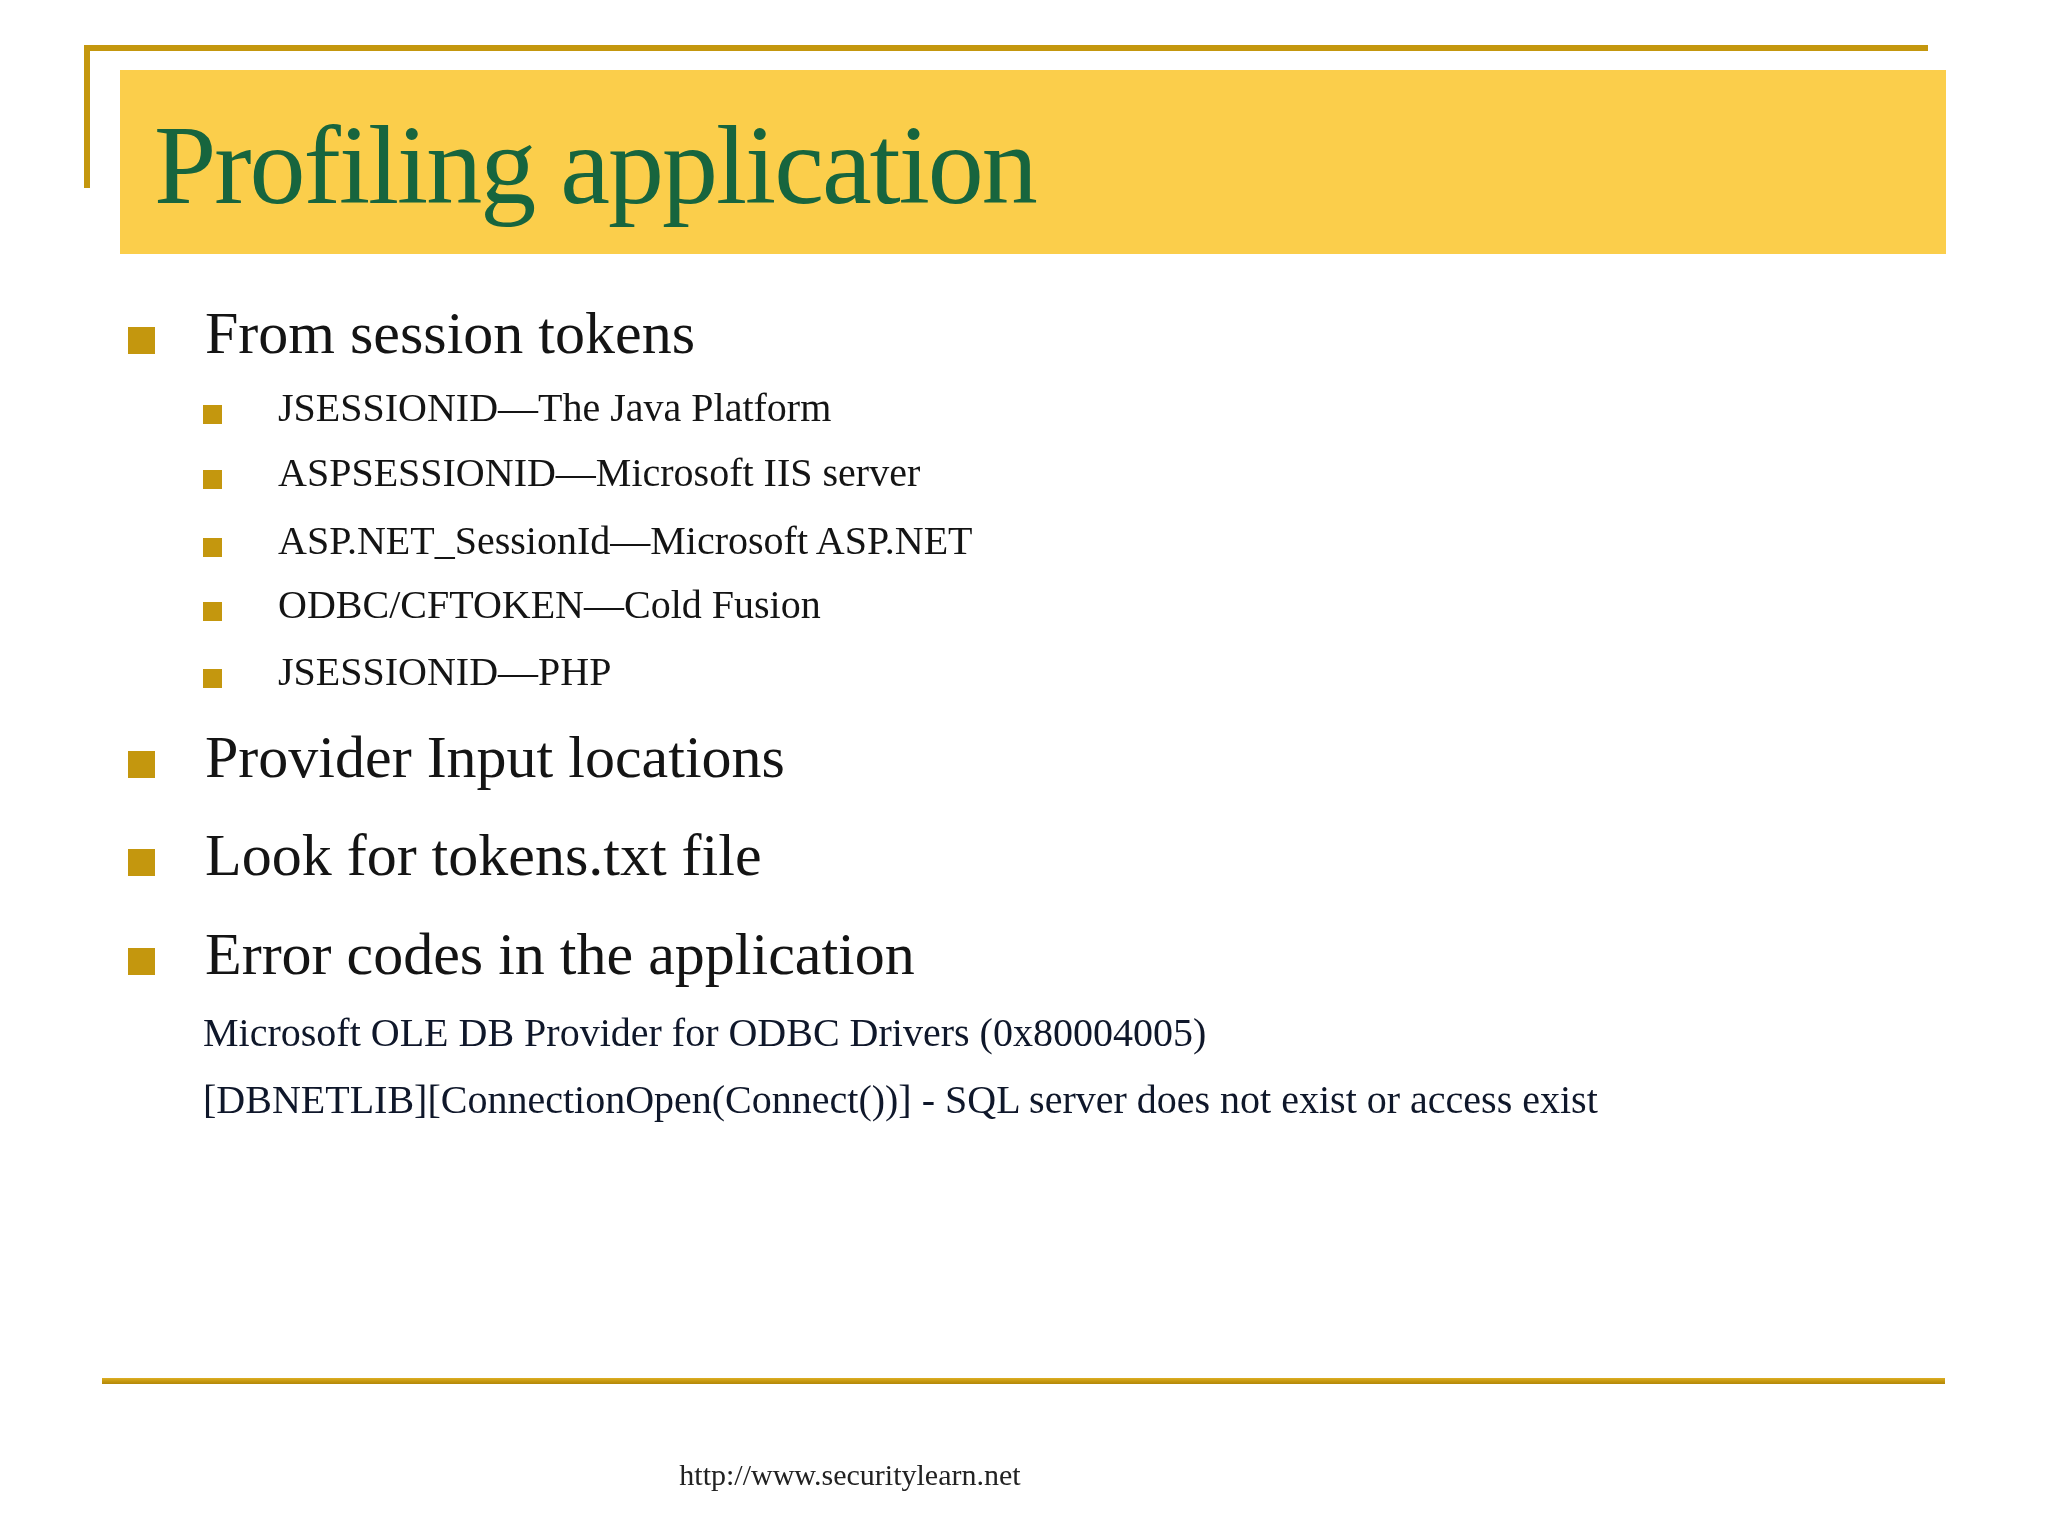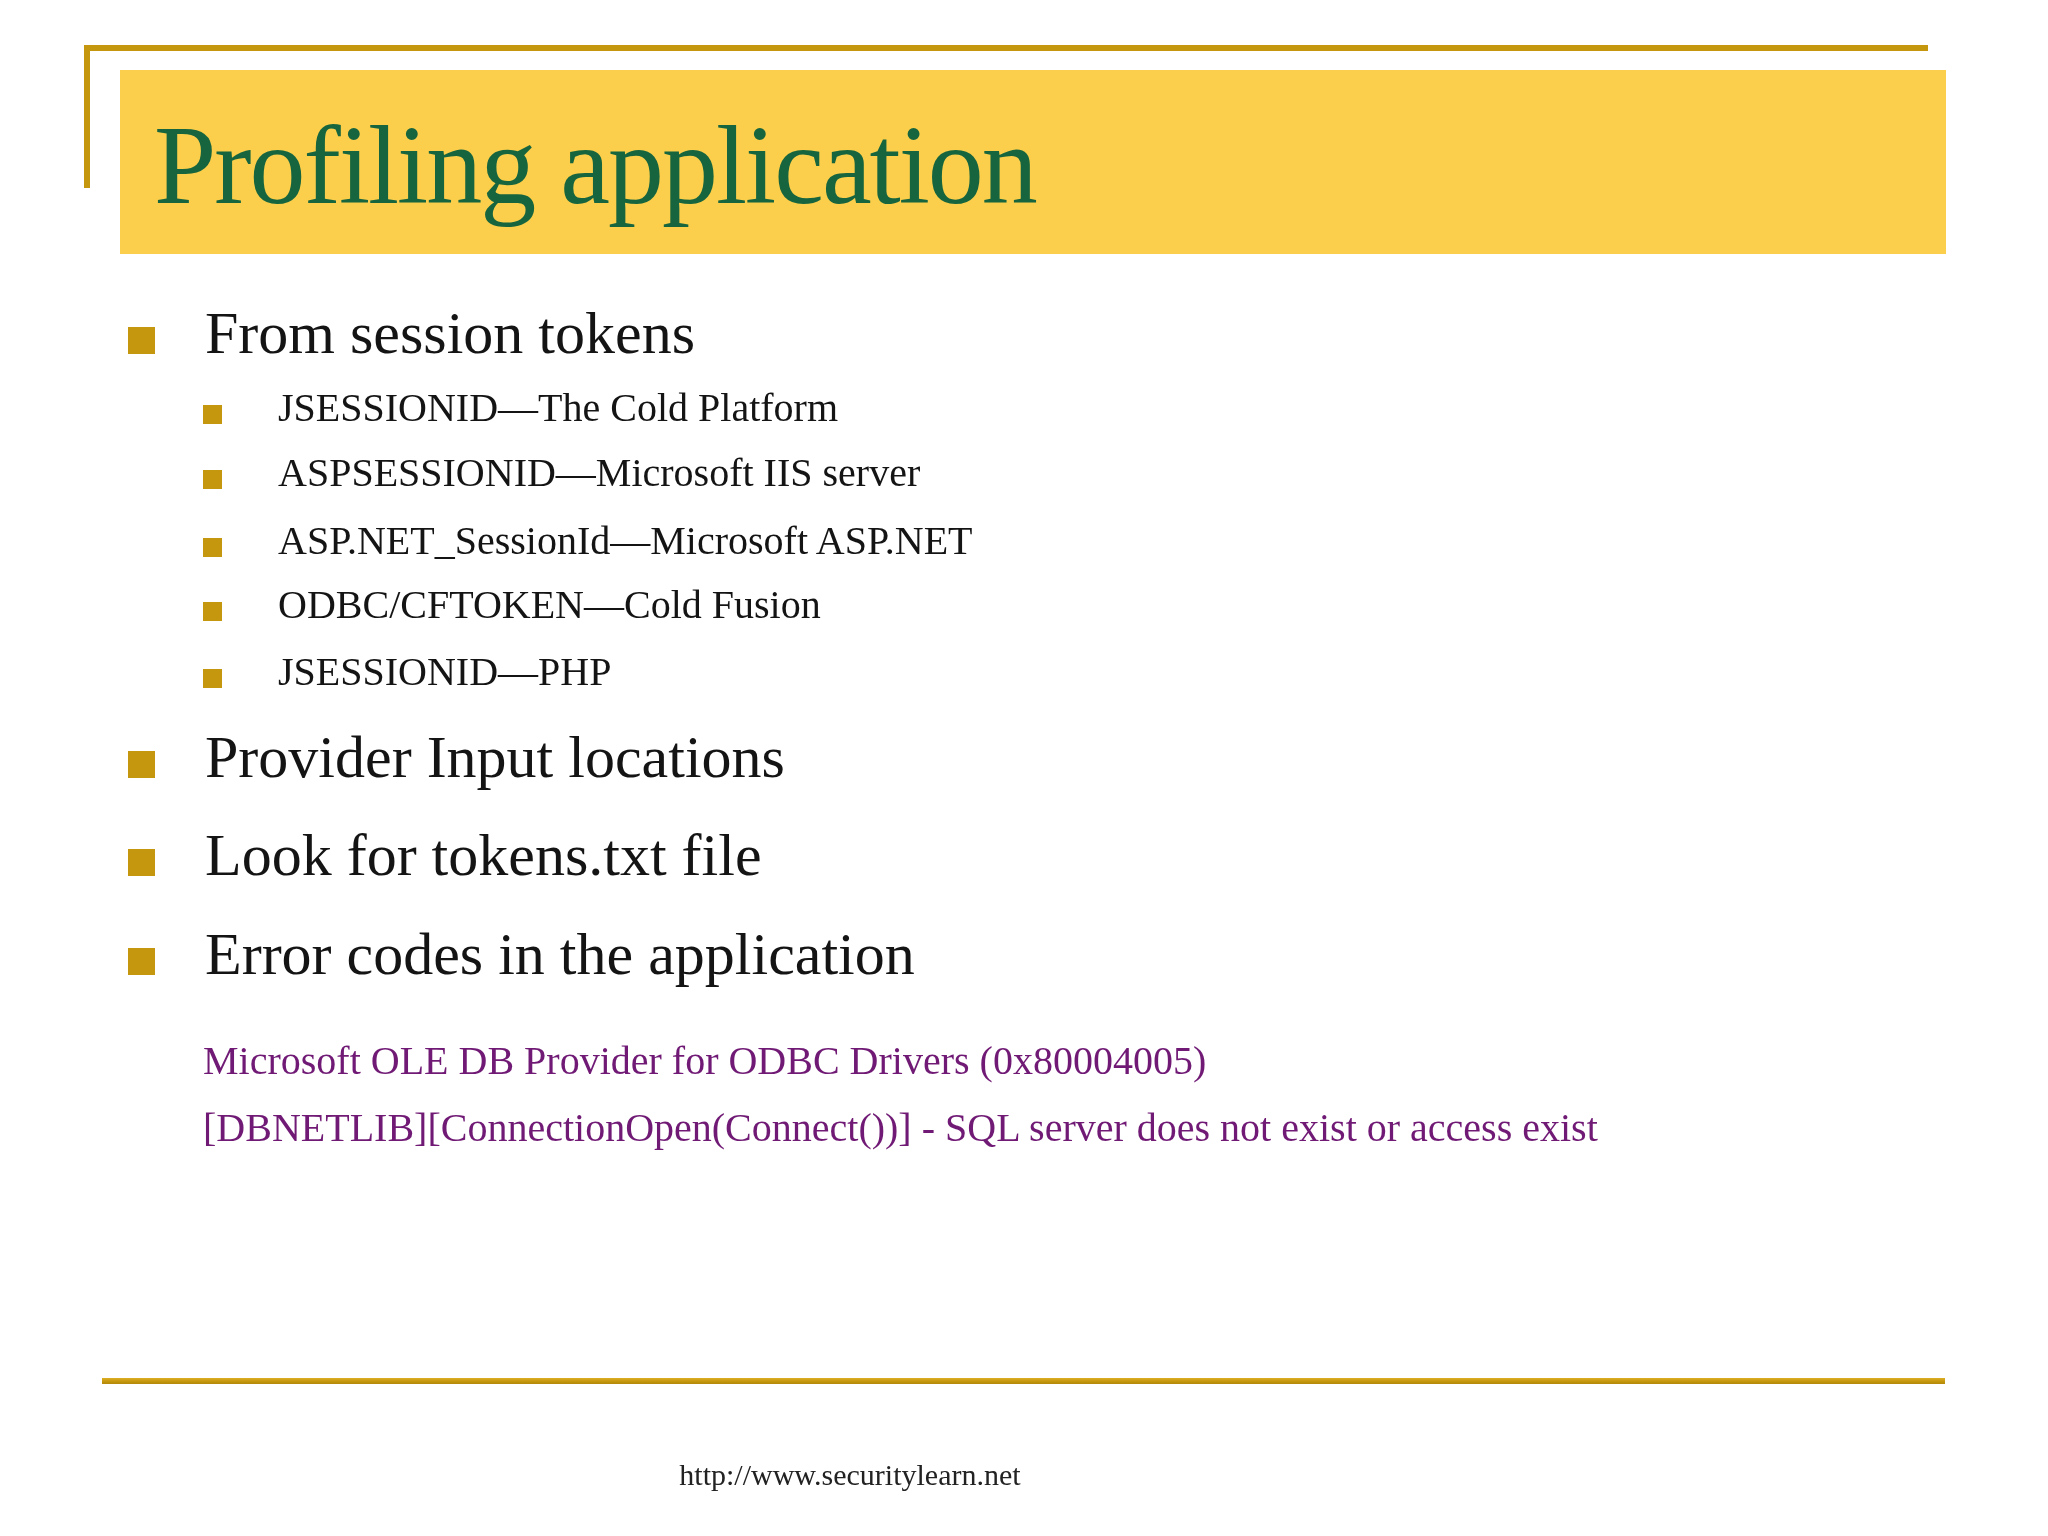"JSESSIONID—The Cold Platform" span { text: Cold -> Java }
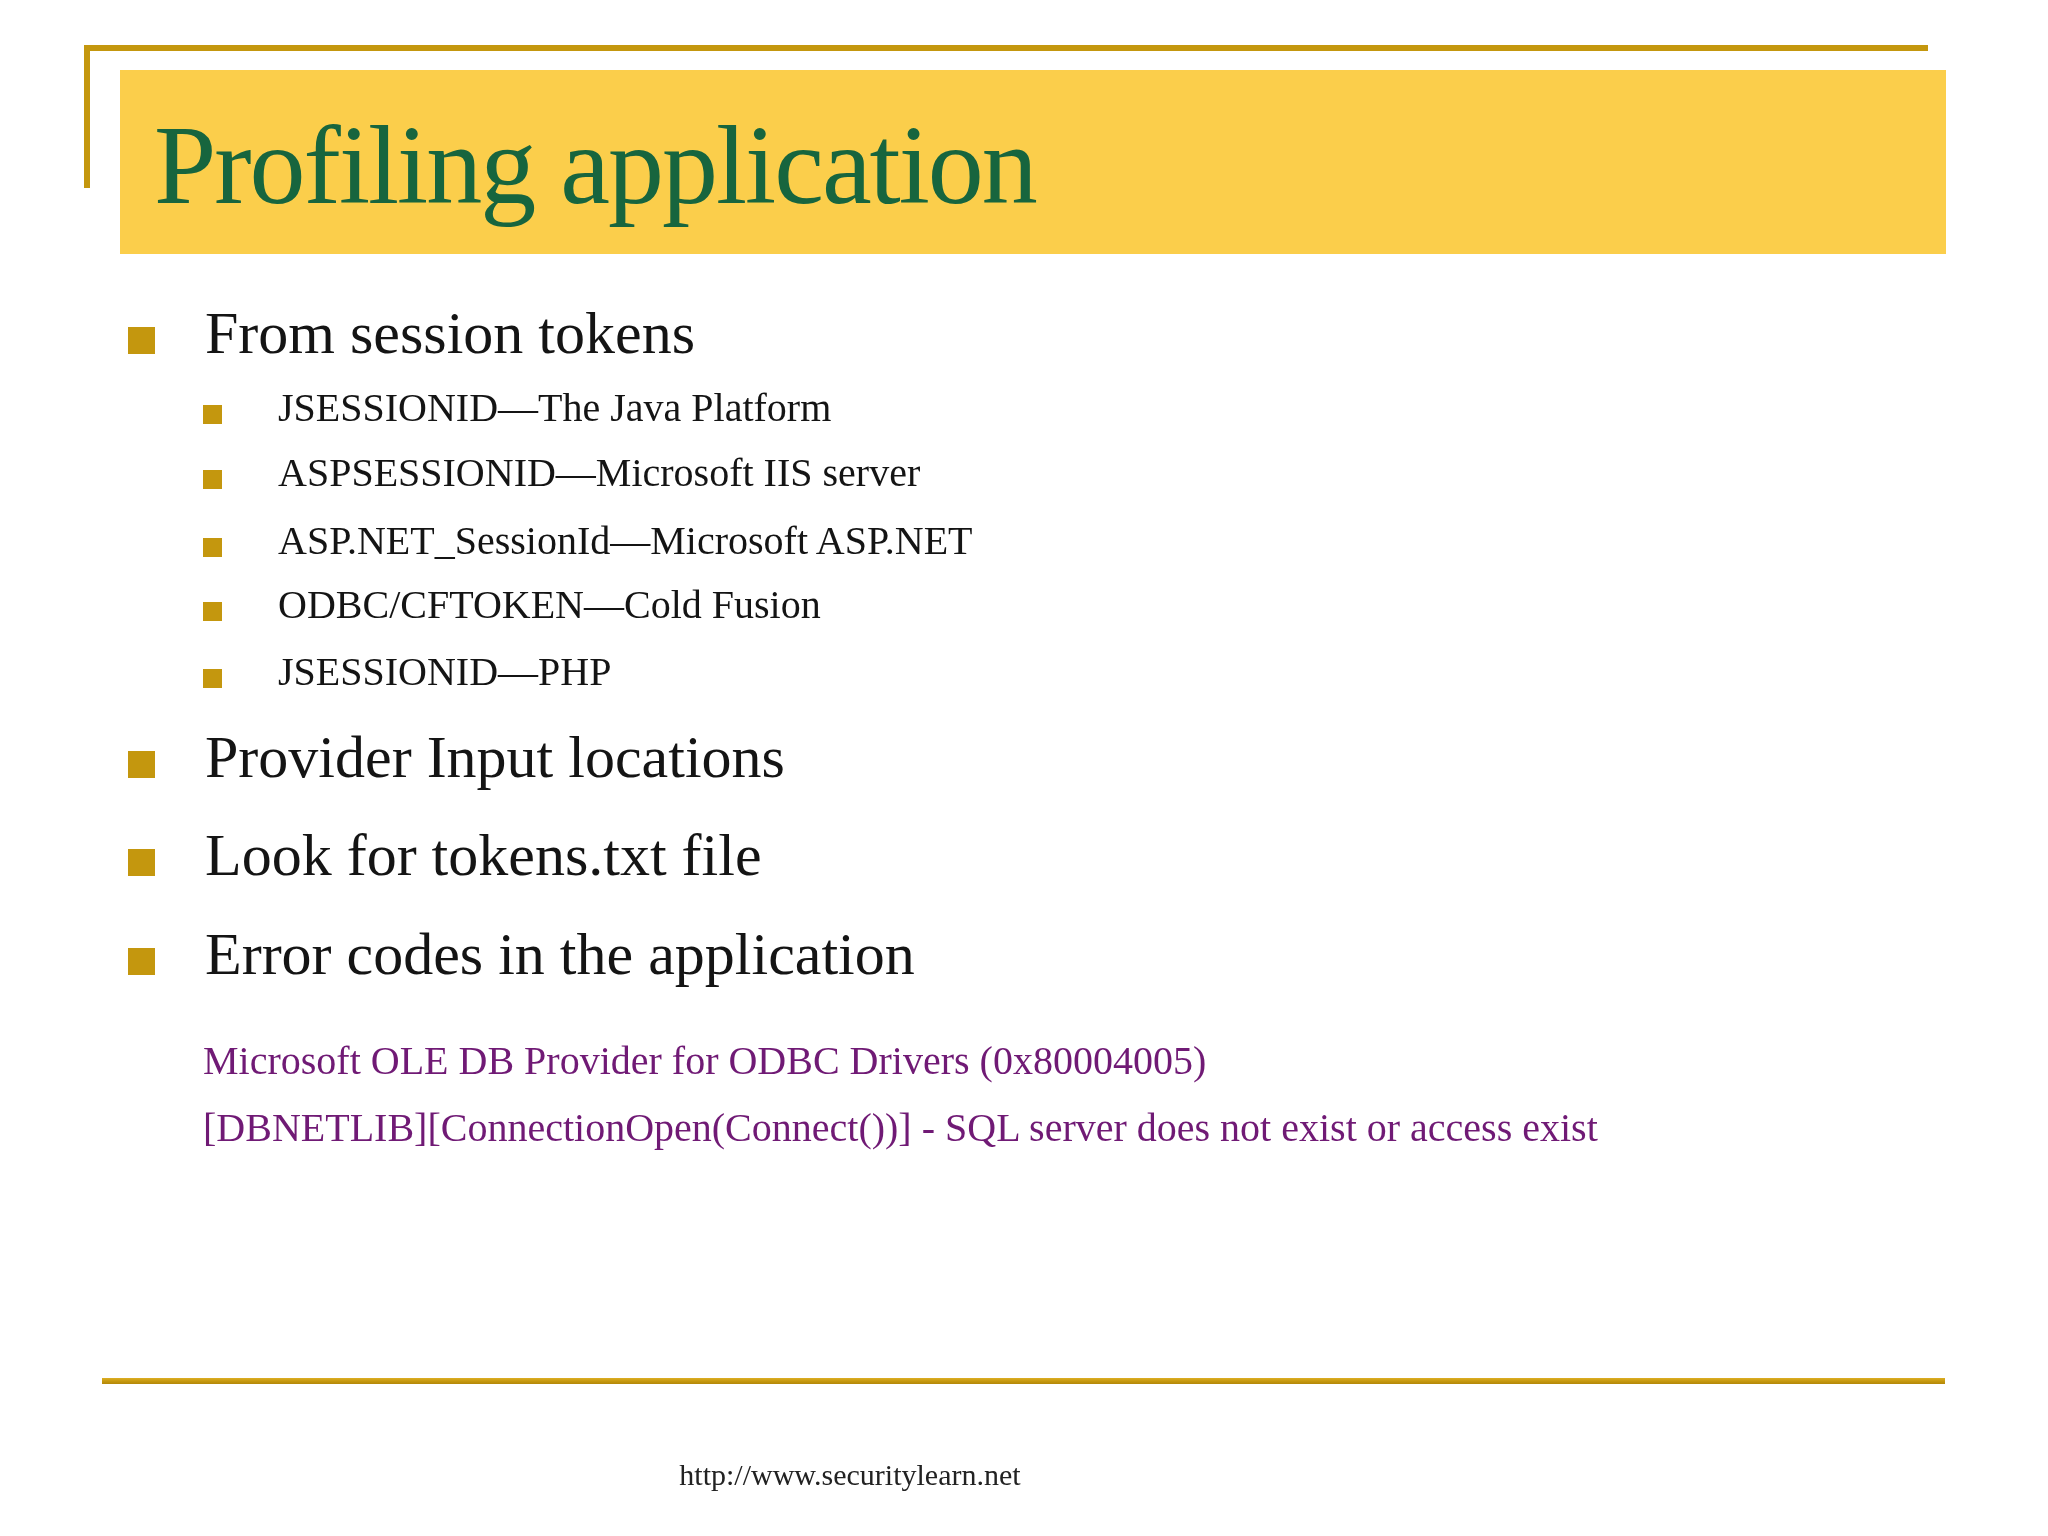"Microsoft OLE DB Provider for" .err { color: #701a75 -> #0f172a; margin-top: 28px -> none }
